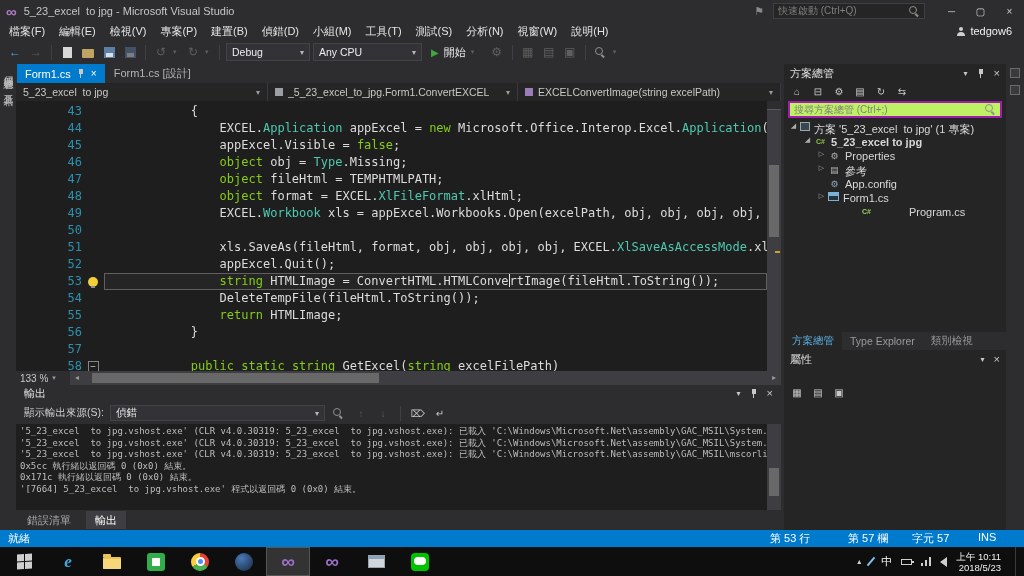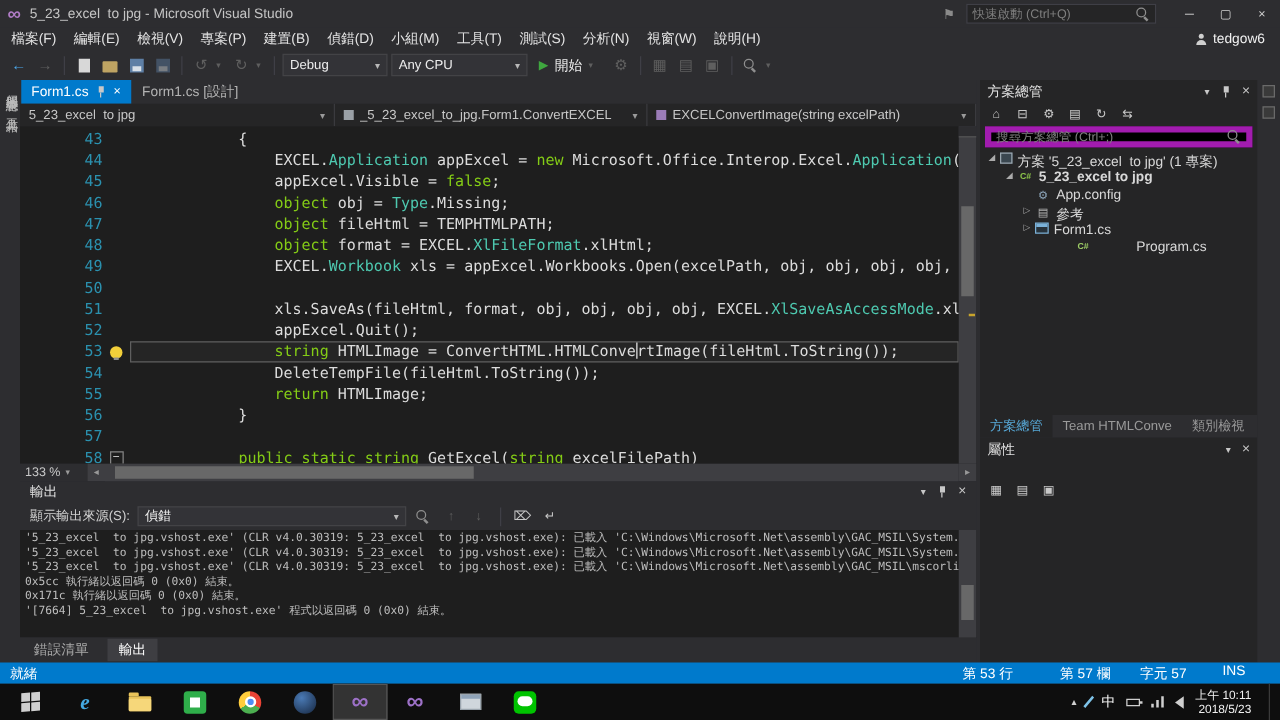"搜尋方案總管 (Ctrl+;)" .se-search-box { background: #000000 -> #bef264; border: 5px solid #a21caf -> 2px solid #a21caf }
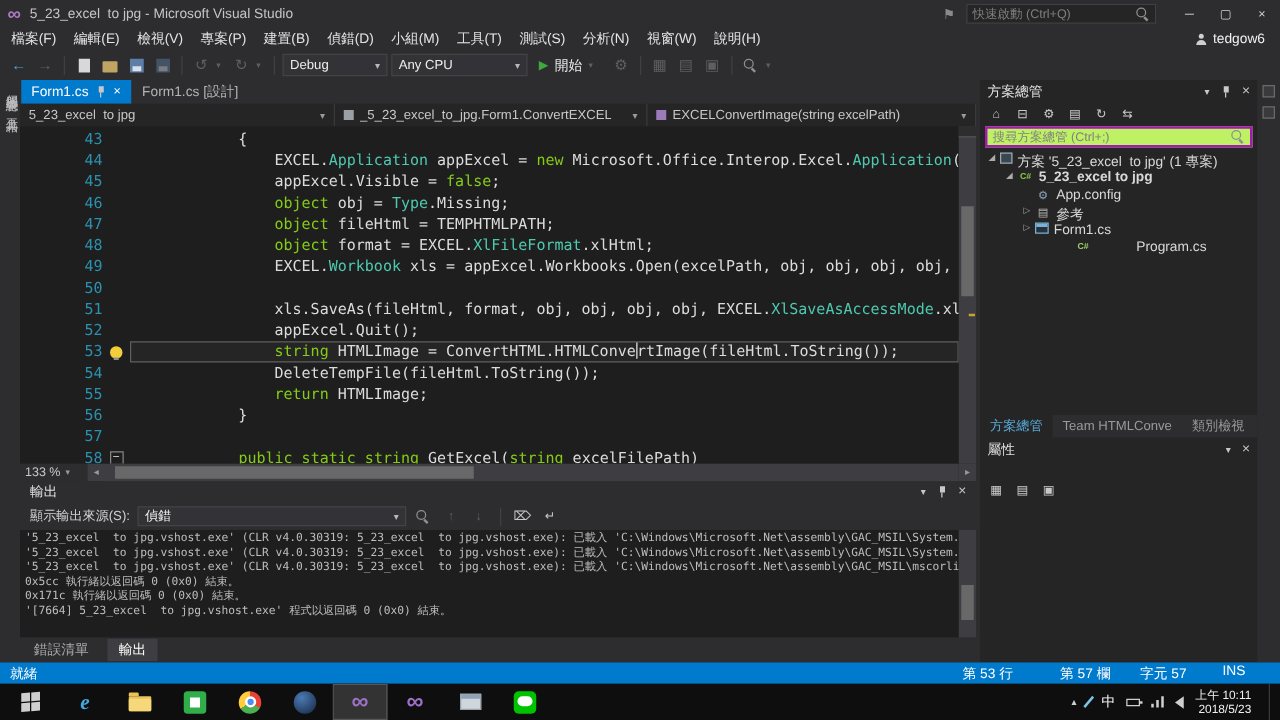"Properties" div.tree-row { html: none -> <div> <span>▷</span> <span></span> <span>Properties</span> </div> }
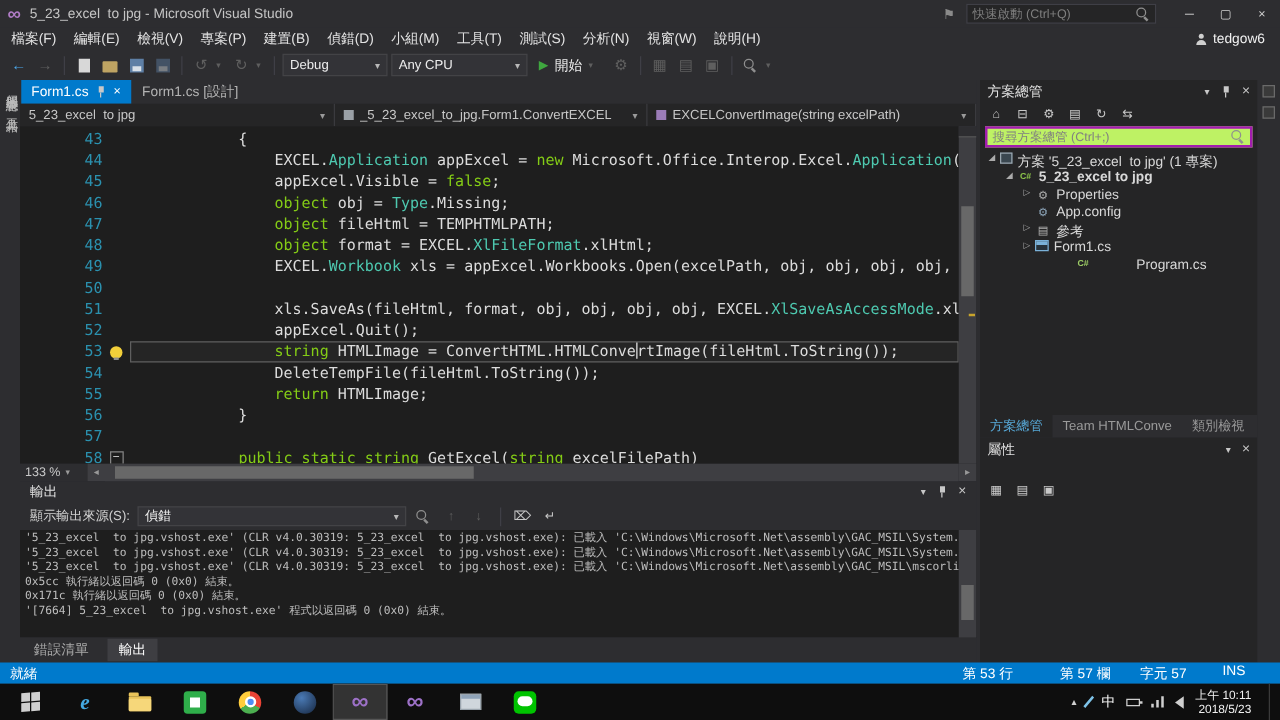"App.config" div.tree-row { order: before "參考" -> after "參考" }
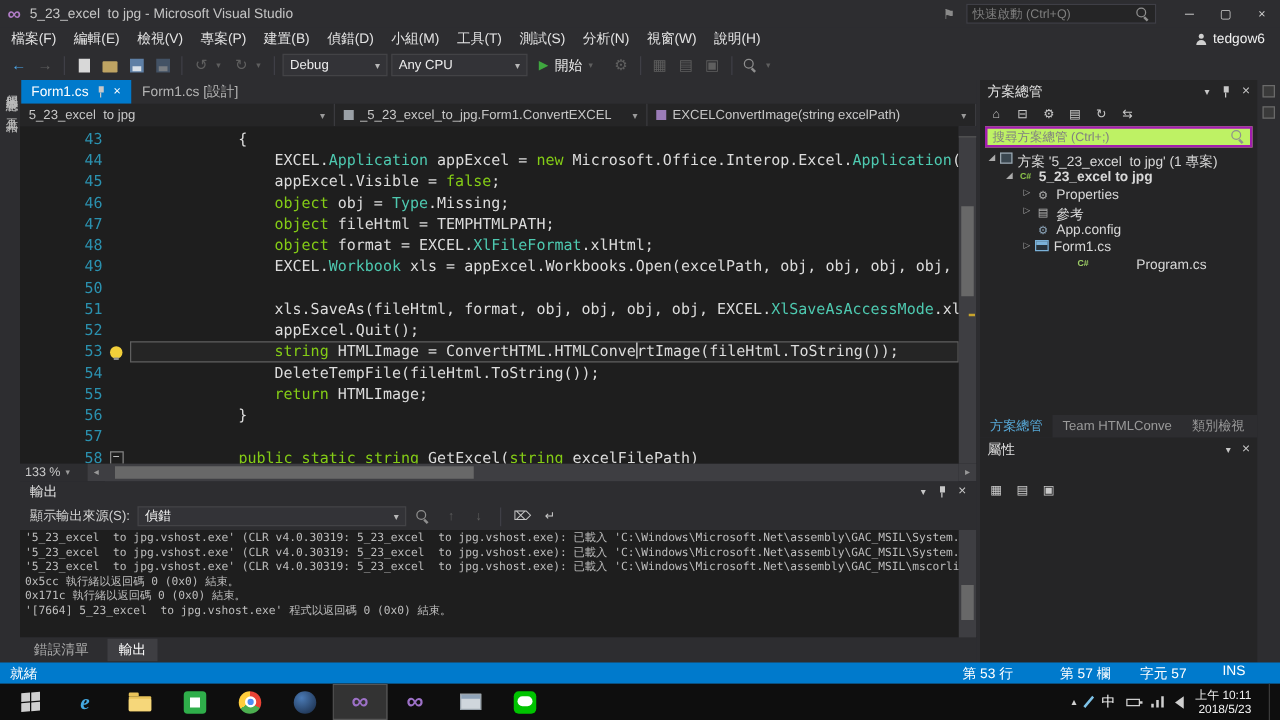"Team HTMLConve" span.se-tab { text: Team HTMLConve -> Type Explorer }
